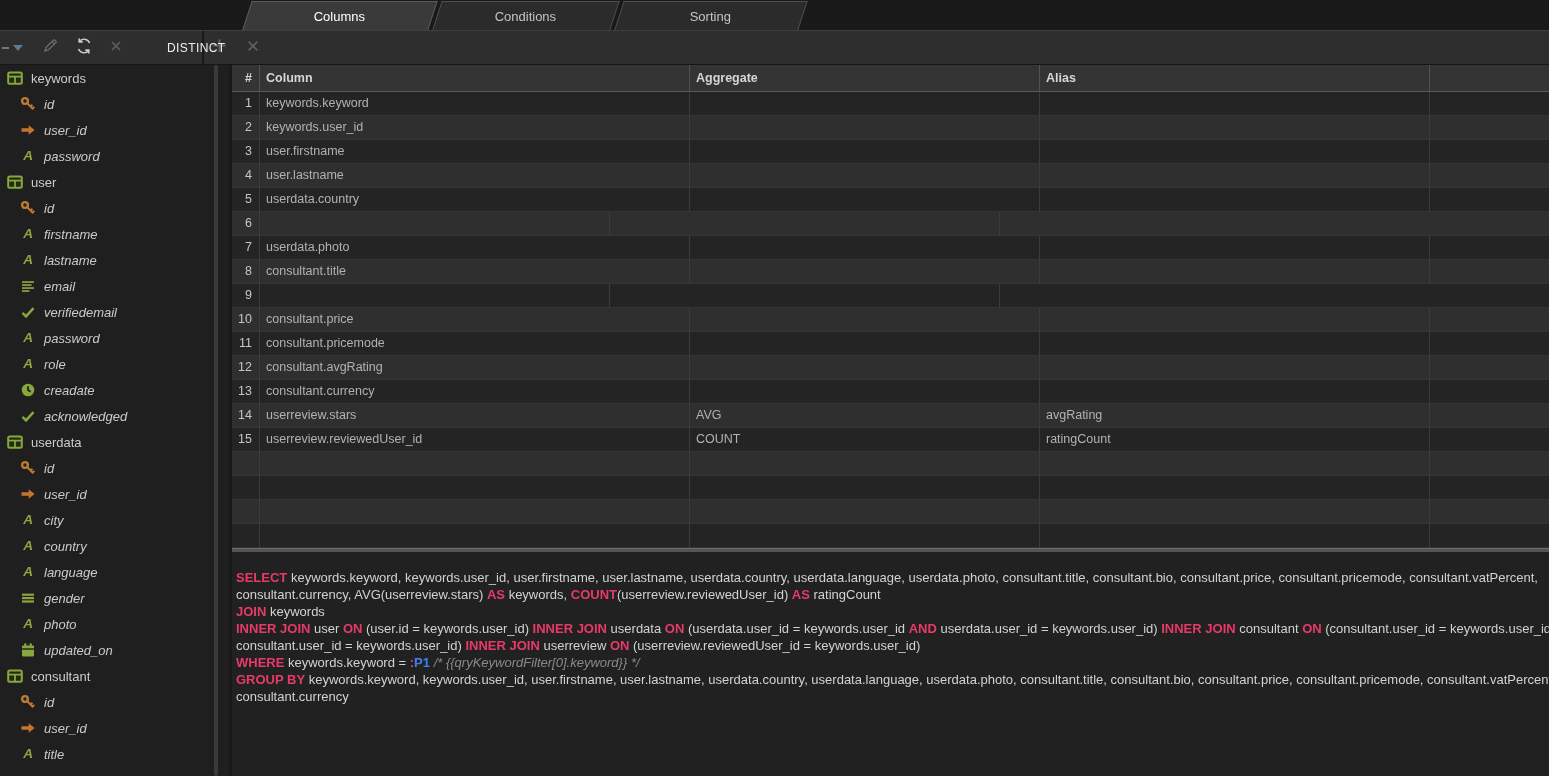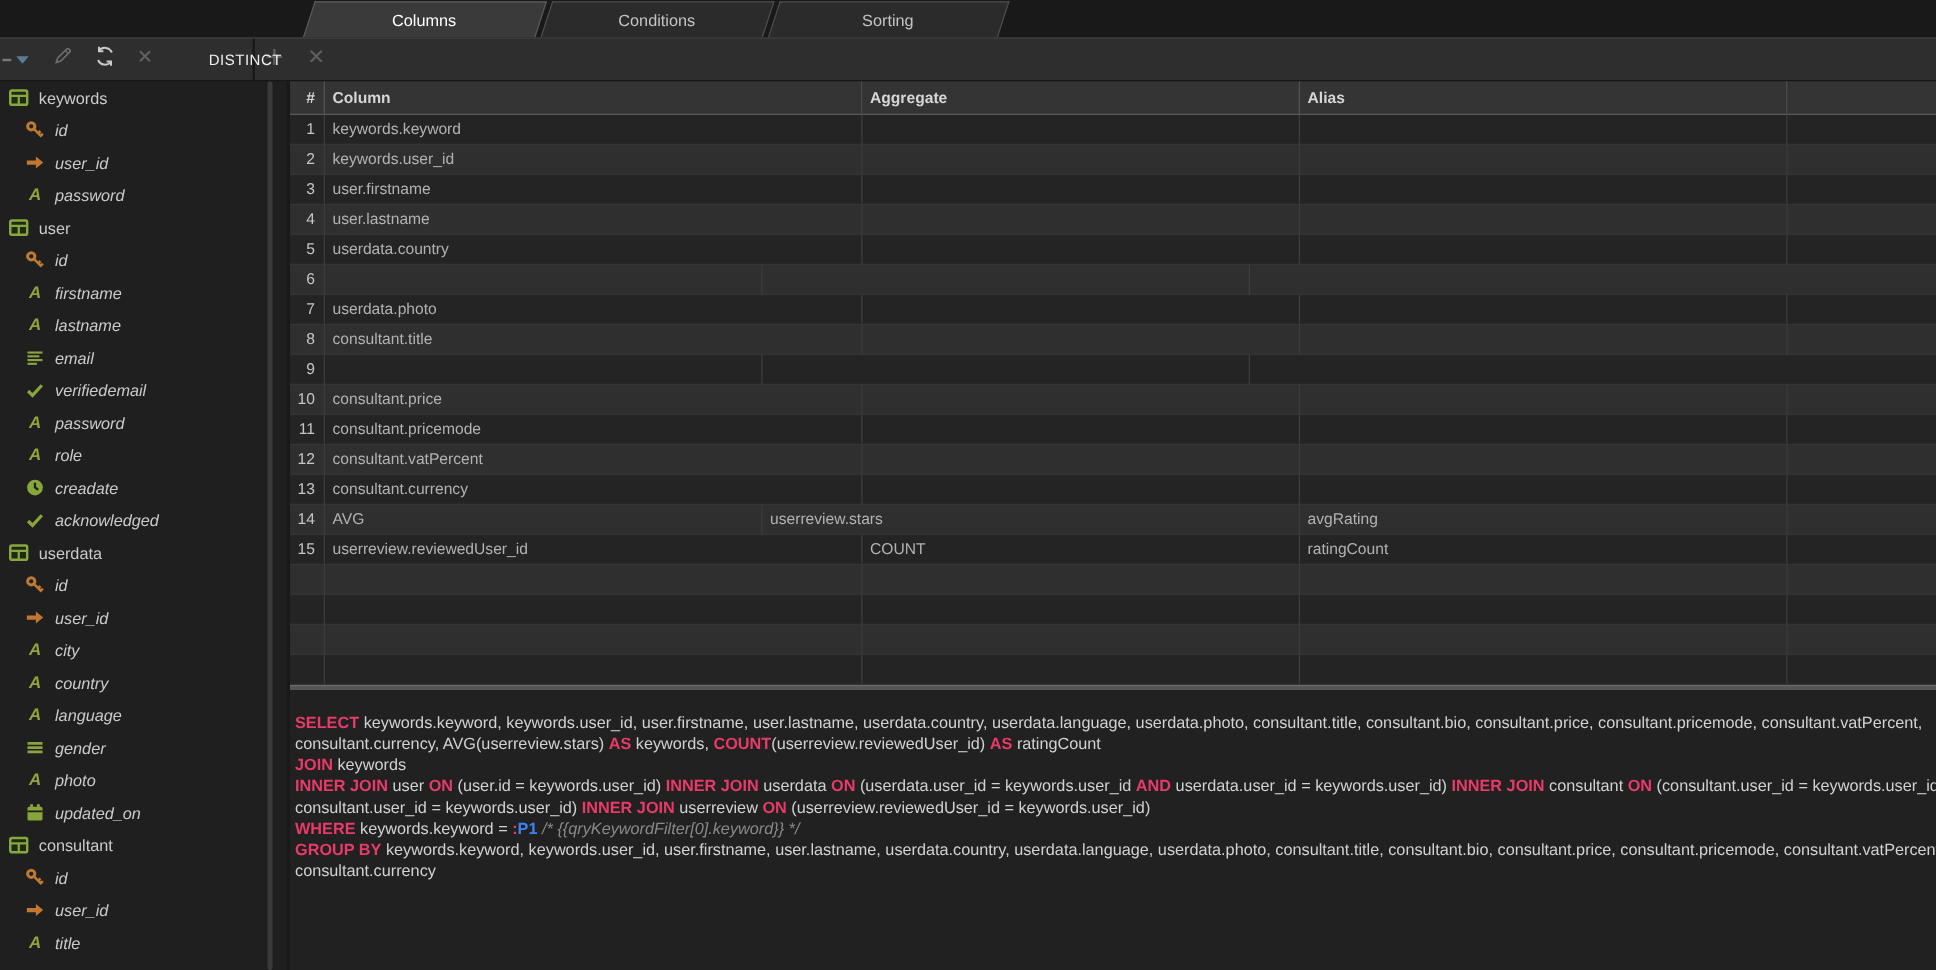"consultant.vatPercent" div.gc { text: consultant.vatPercent -> consultant.avgRating }
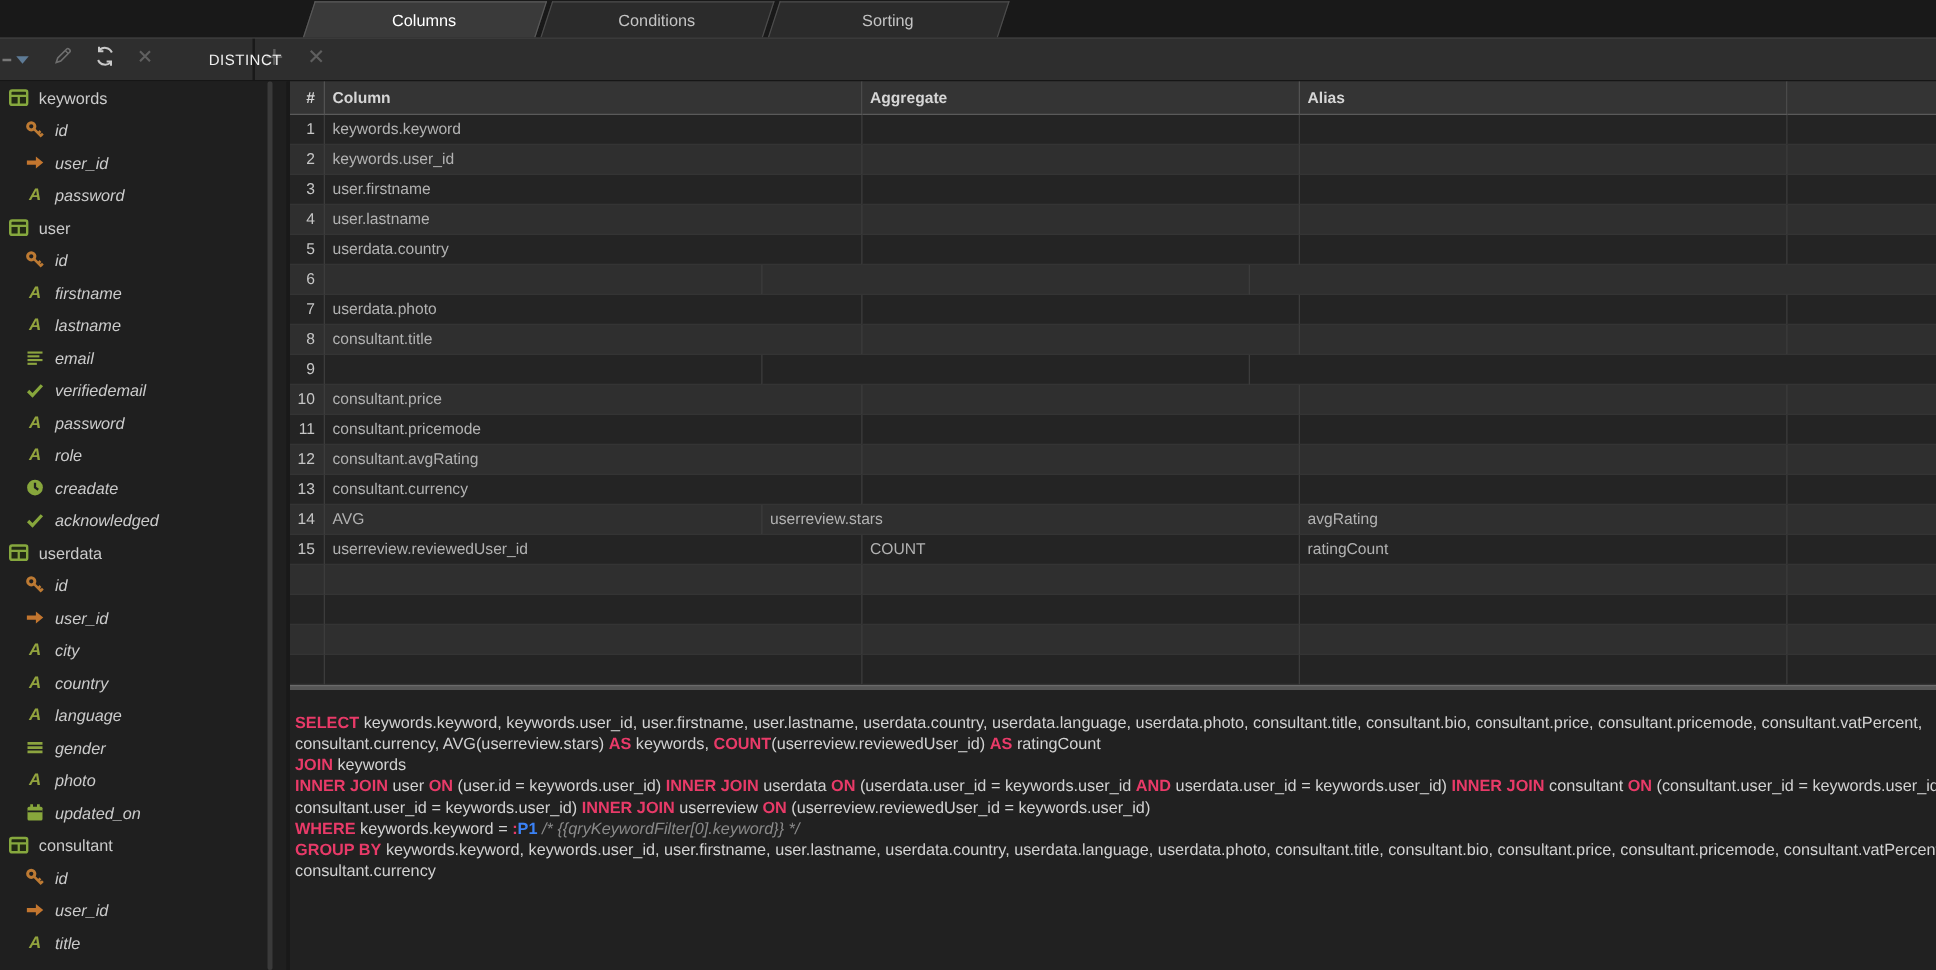"AVG" div.gc { order: before "userreview.stars" -> after "userreview.stars" }
